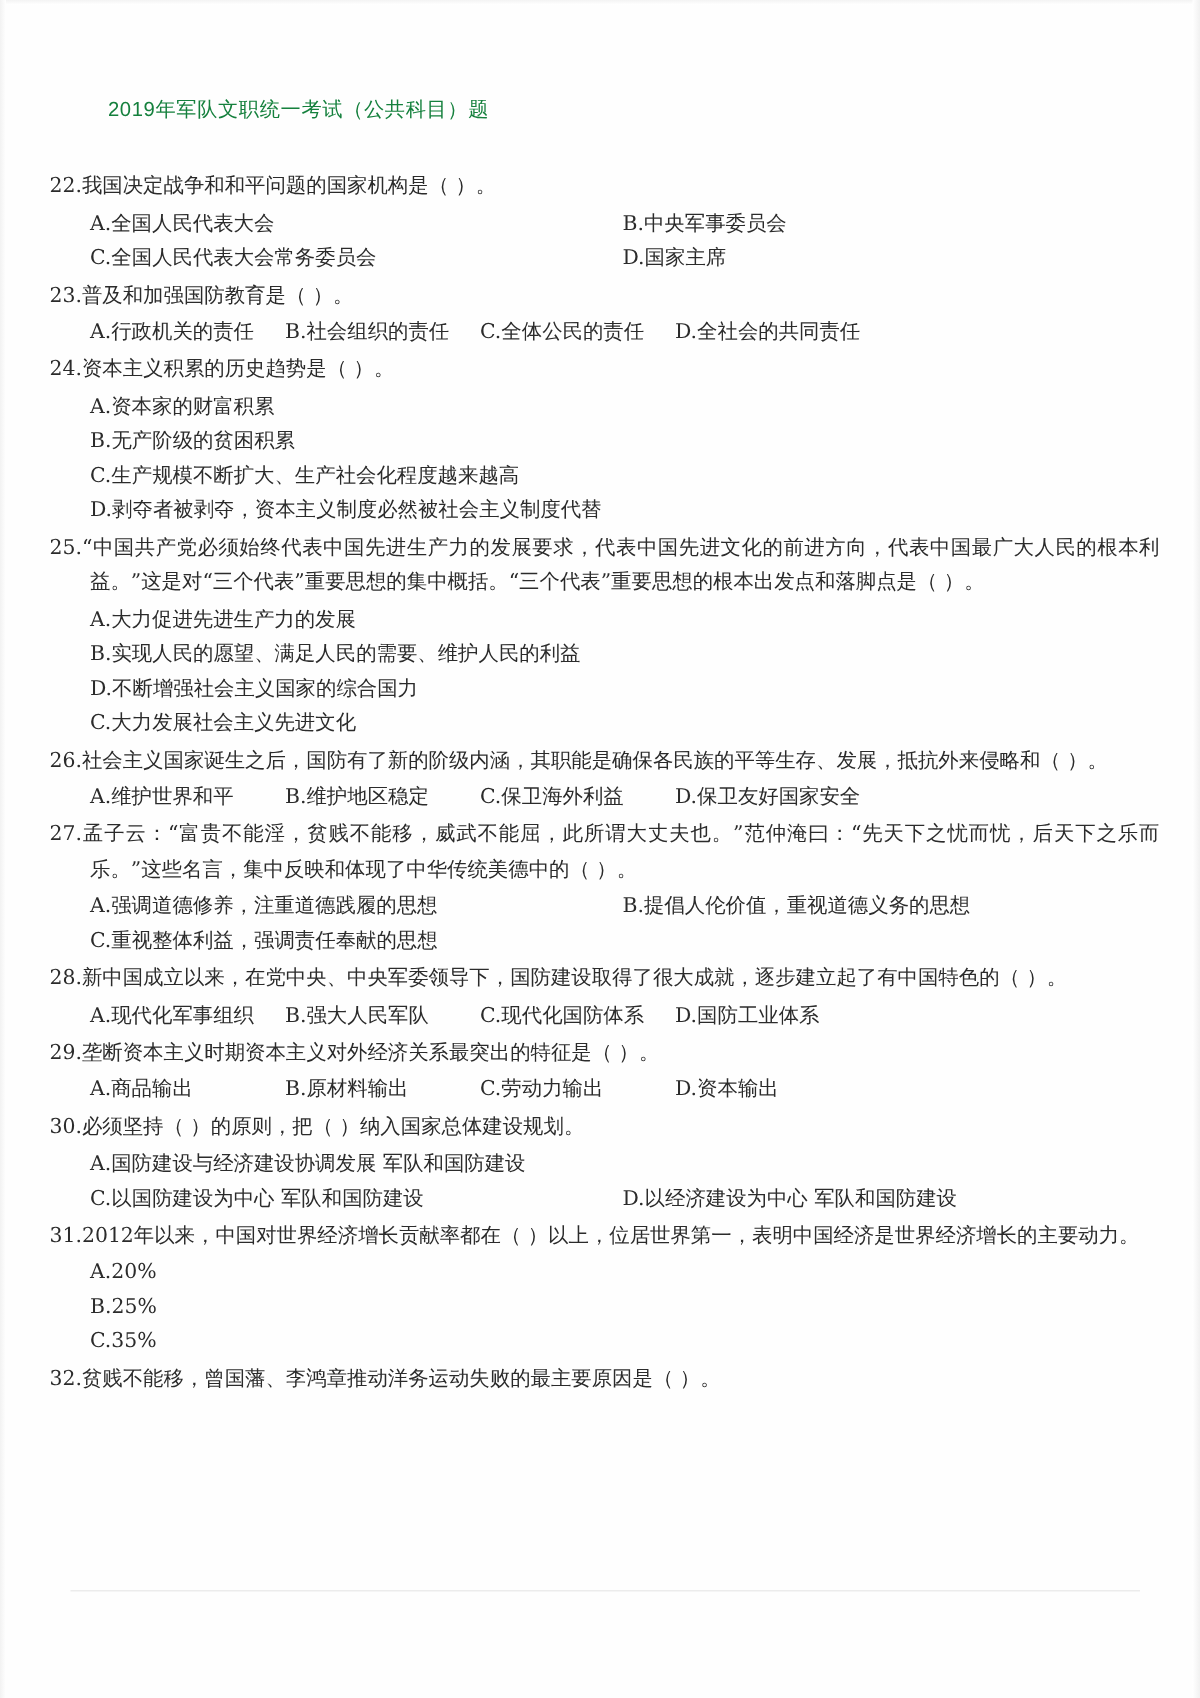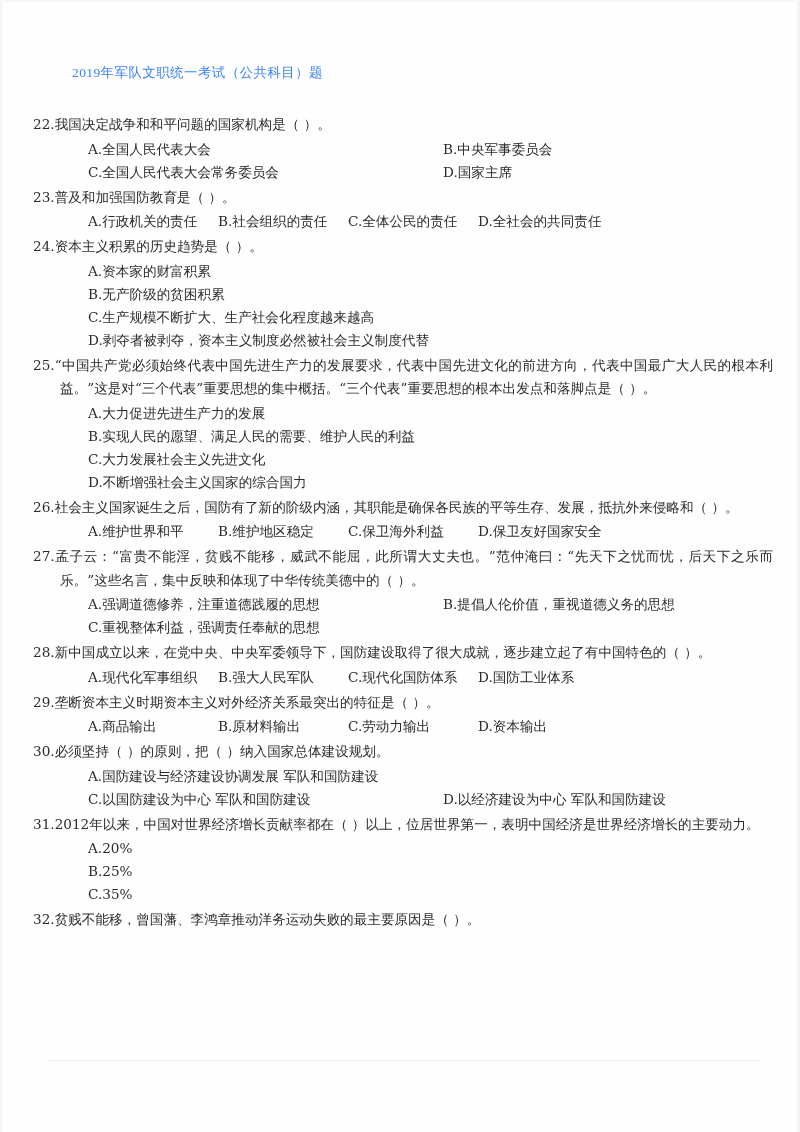"2019年军队文职统一考试（公共科目）题" .doc-title { color: #3b82f6 -> #15803d; font-family: Liberation Serif, serif -> Liberation Sans, sans-serif }
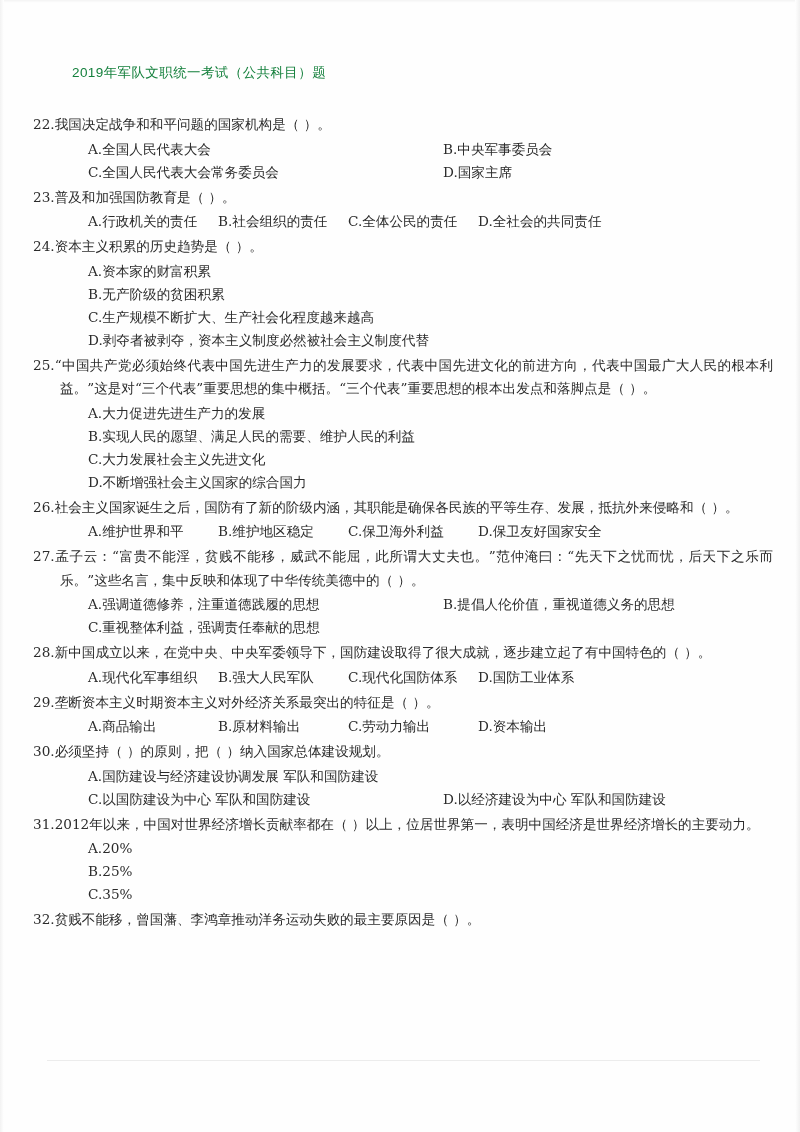"A.全国人民代表大会" .opt-row { margin-left: 28px -> none }
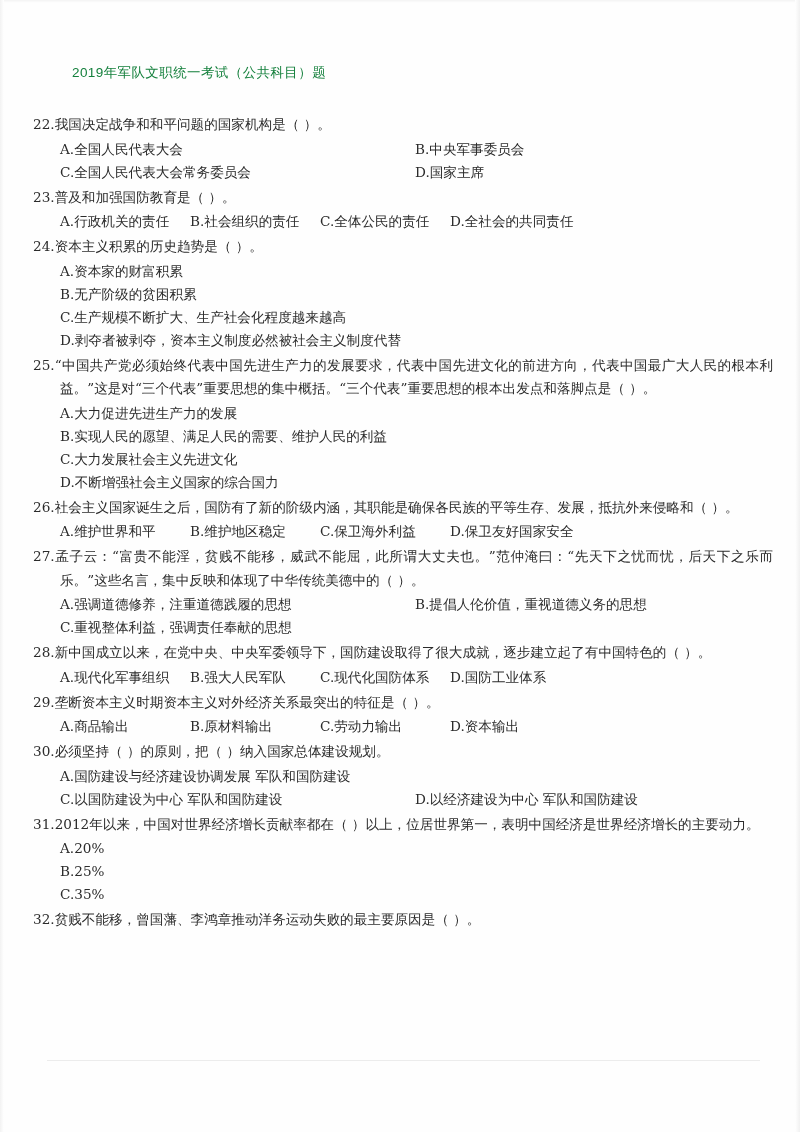"C.大力发展社会主义先进文化" div.opt-row { order: before "D.不断增强社会主义国家的综合国力" -> after "D.不断增强社会主义国家的综合国力" }
